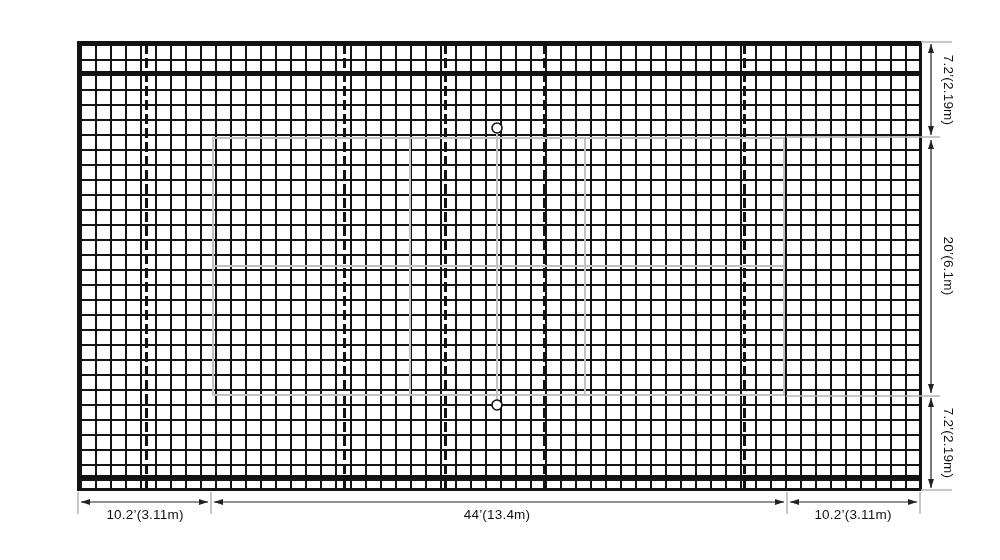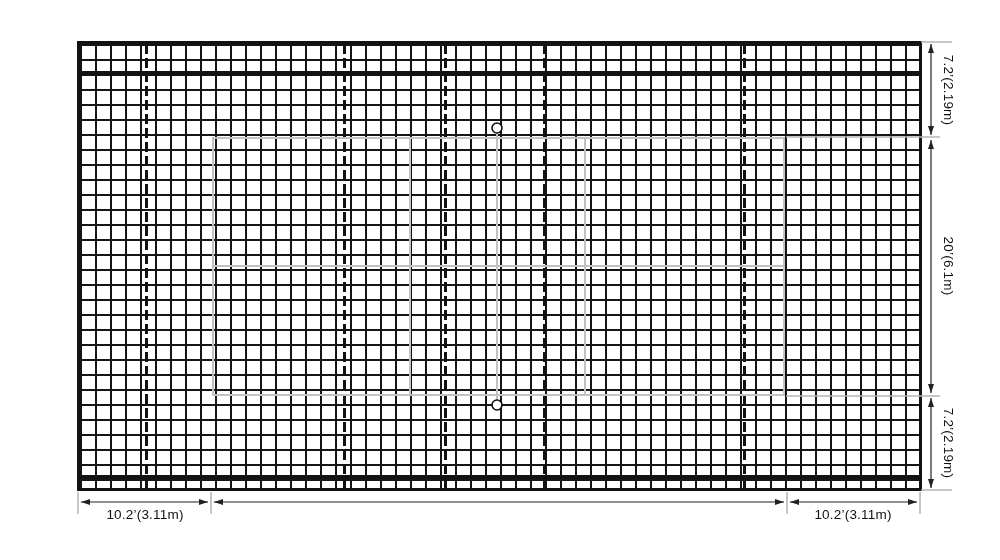"44’(13.4m)" div.dim-label { html: none -> <div>44’(13.4m)</div> }
